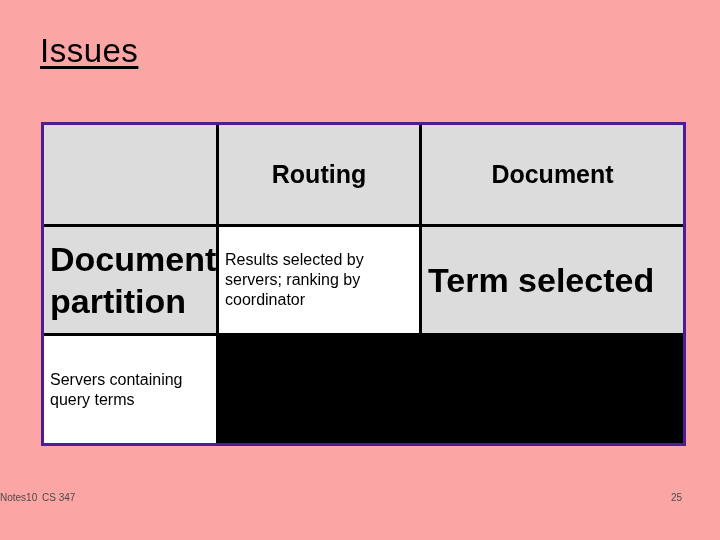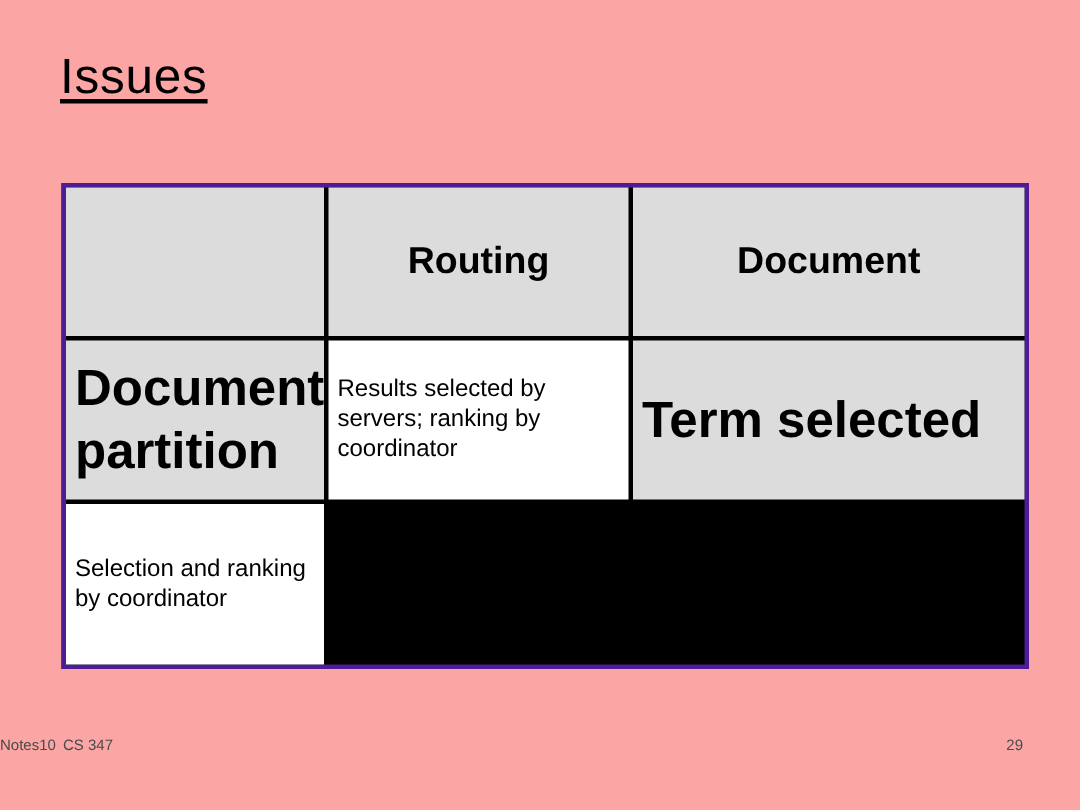"Servers containing query terms" div.cell { html: none -> <div>Servers containing query terms</div> }
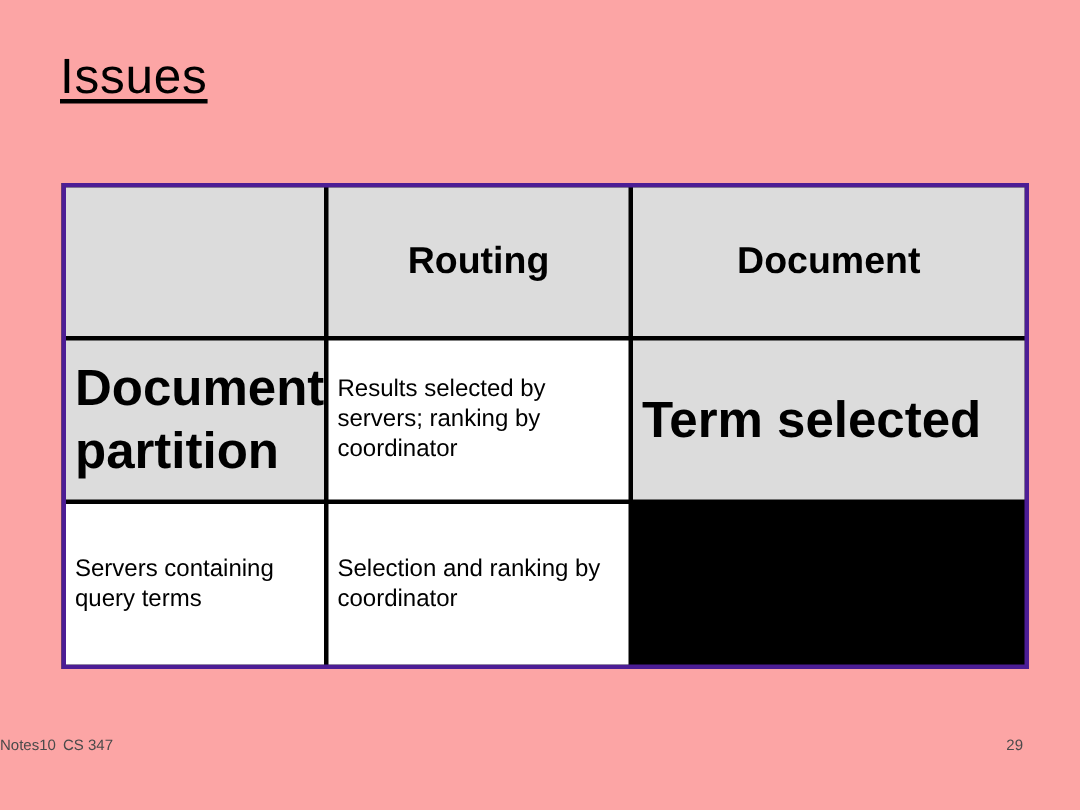"Selection and ranking by coordinator" div.cell { html: <div>Selection and ranking by coordinator</div> -> none }
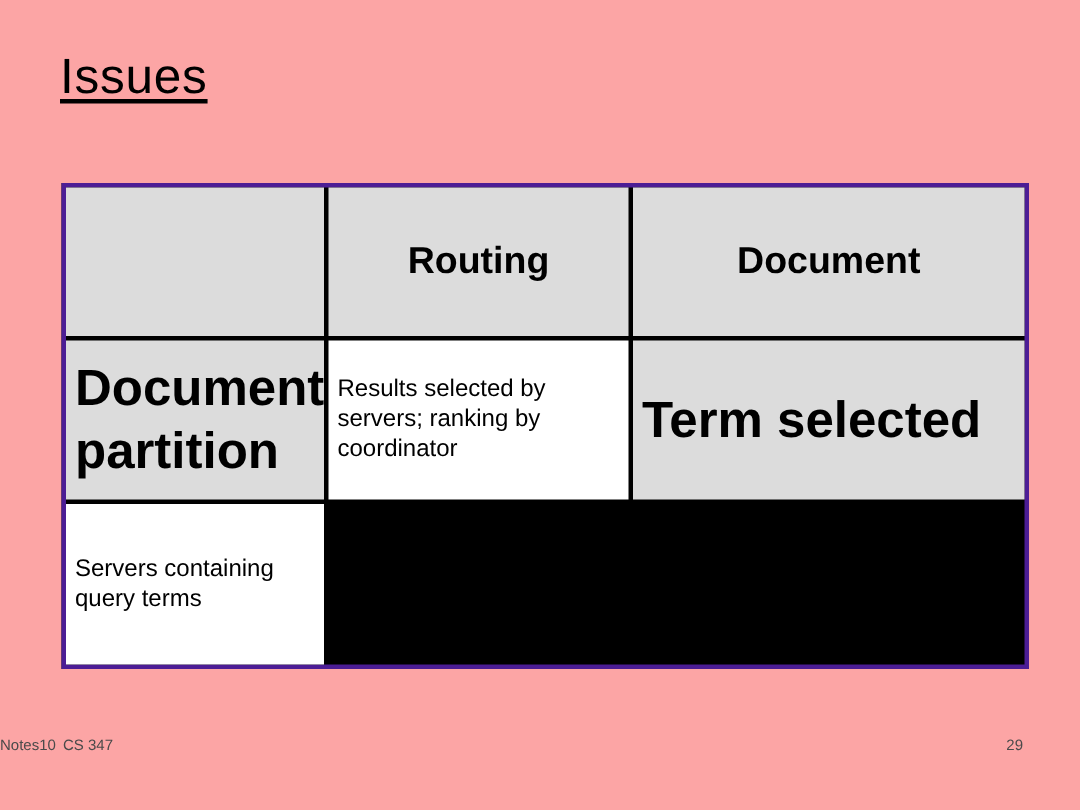"29" div.footer-item { text: 29 -> 25 }
